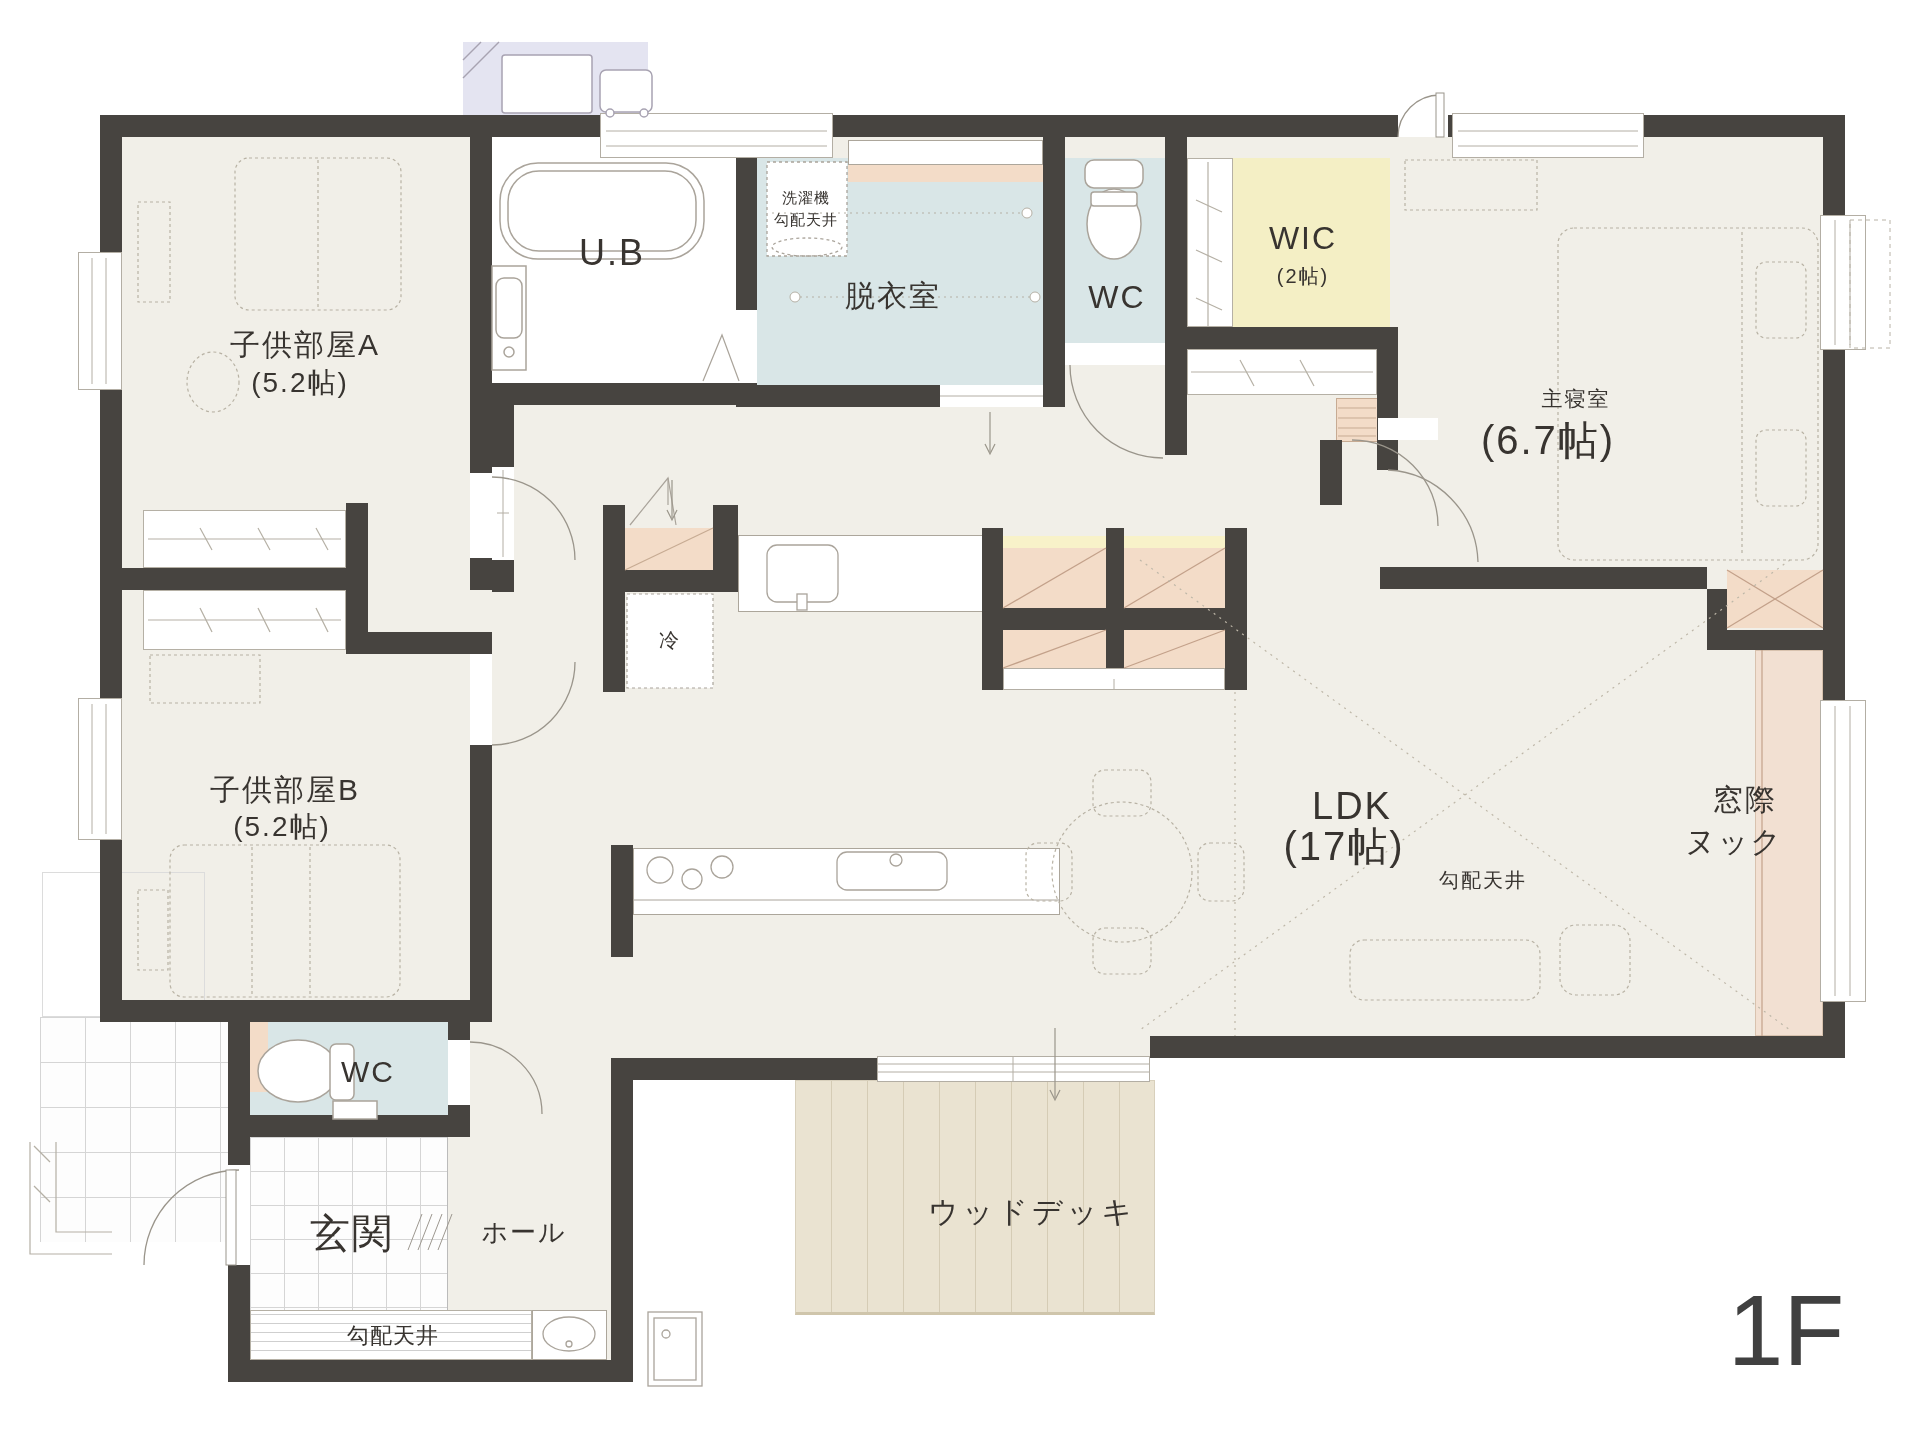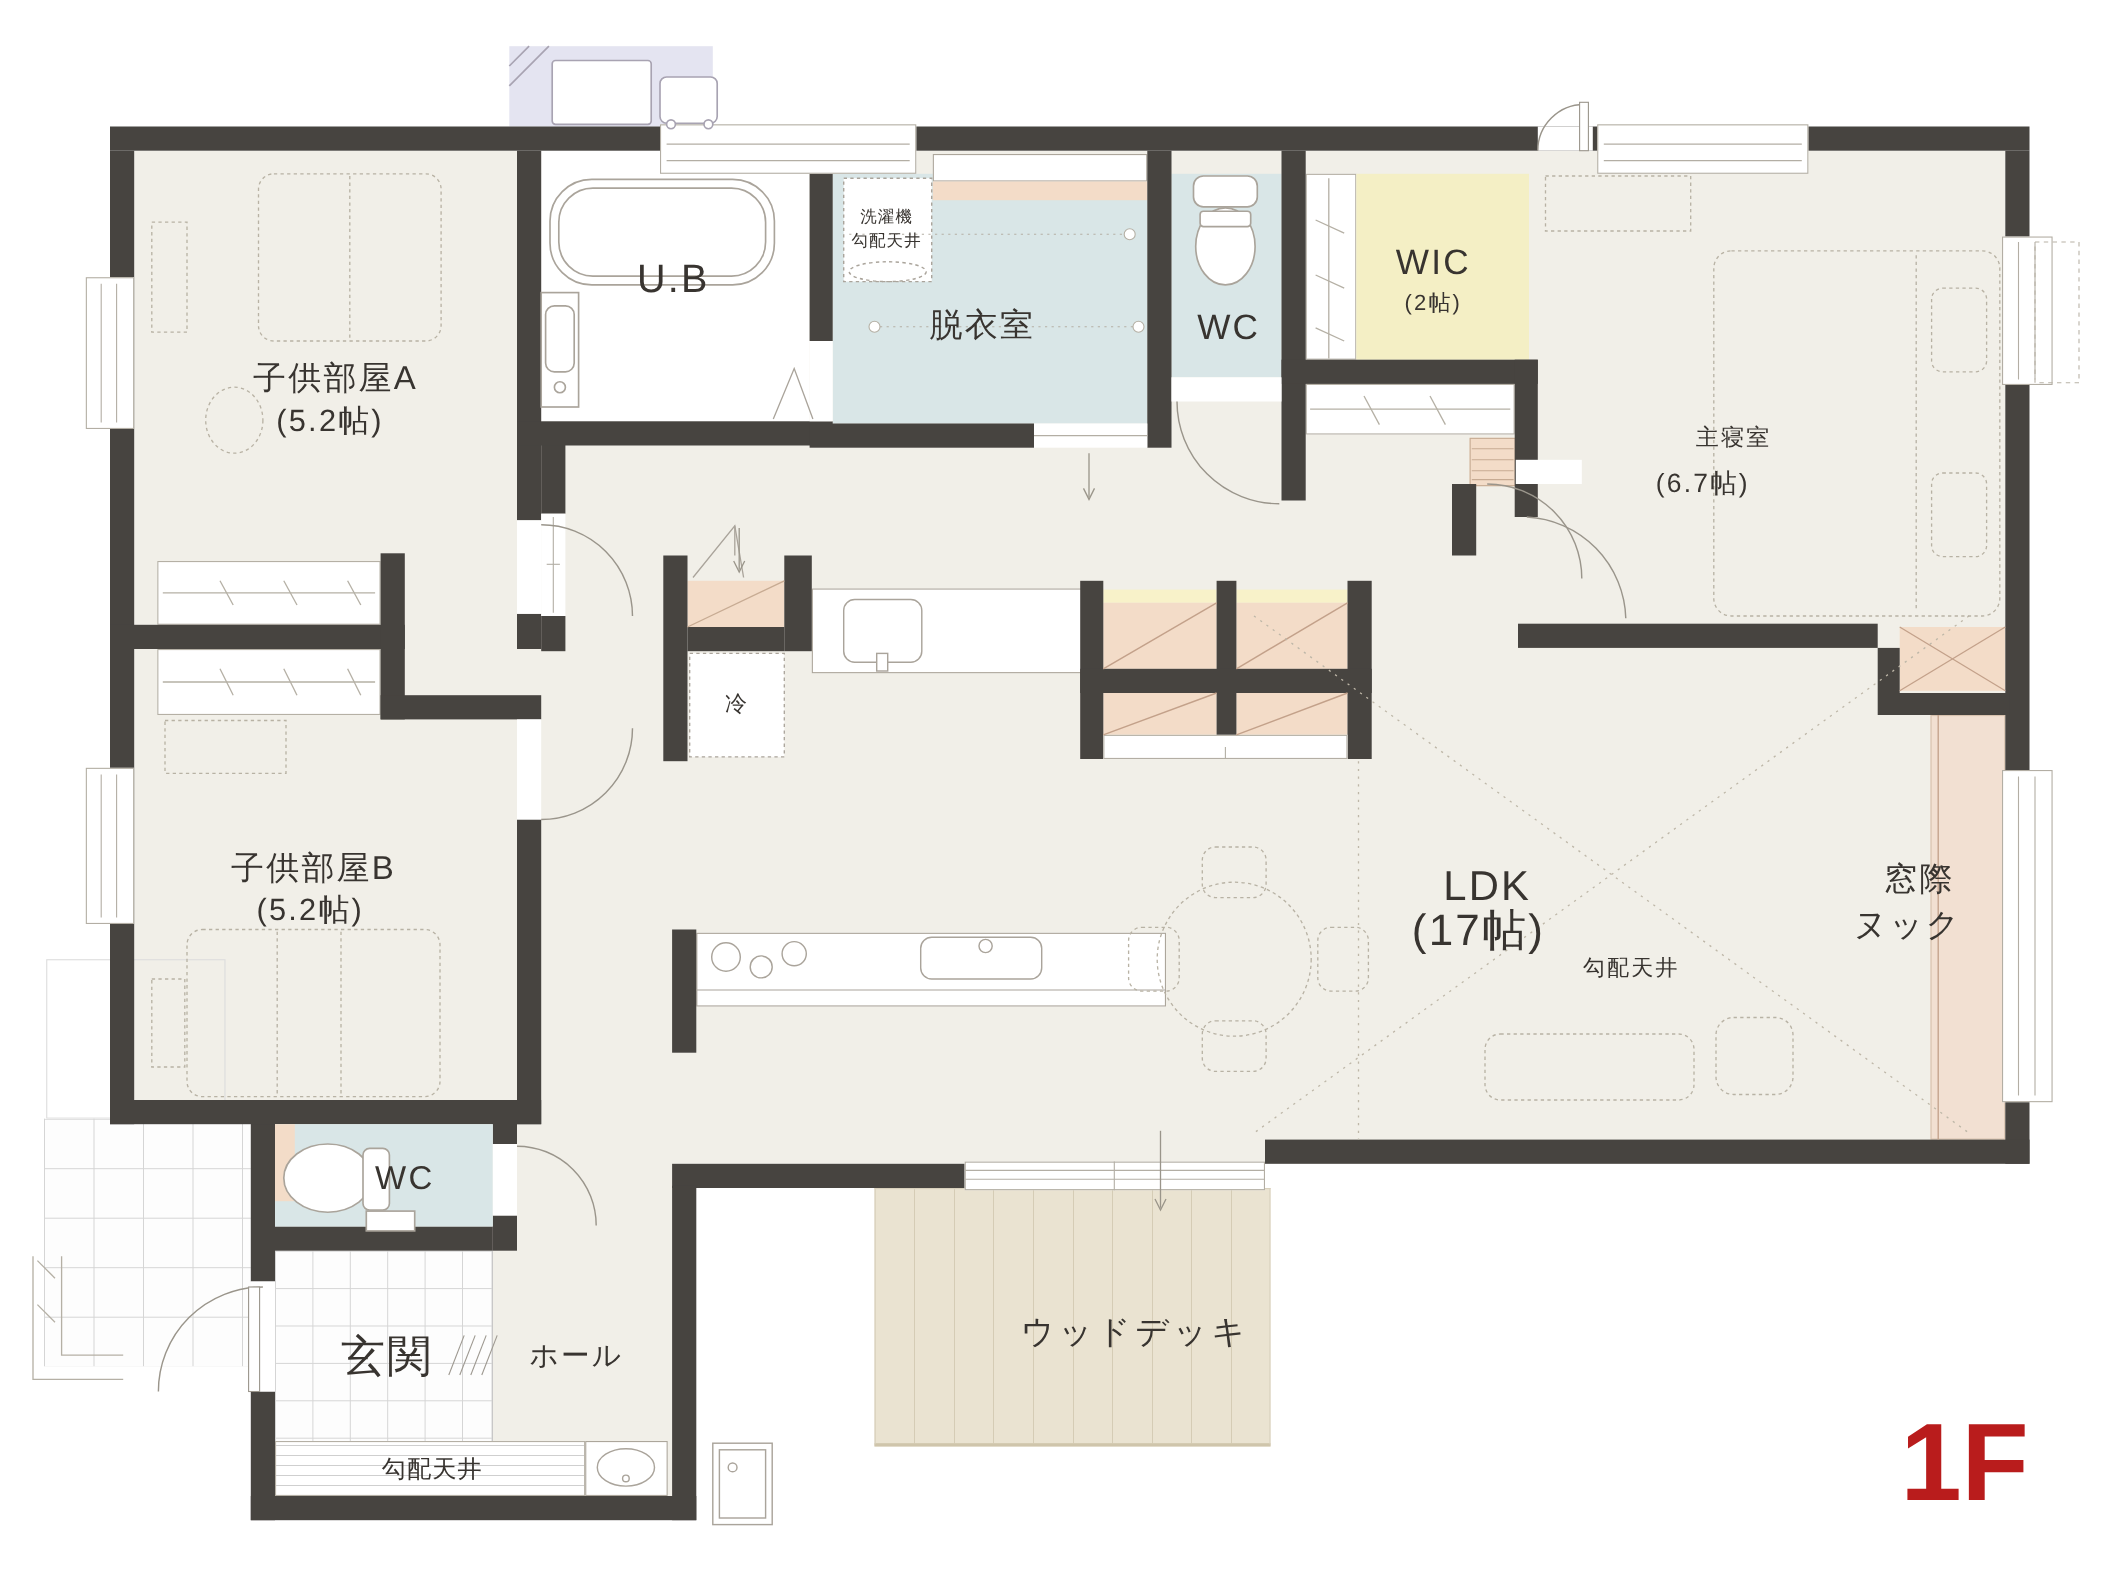"(6.7帖)" div.lbl { font-size: 24px -> 40px }
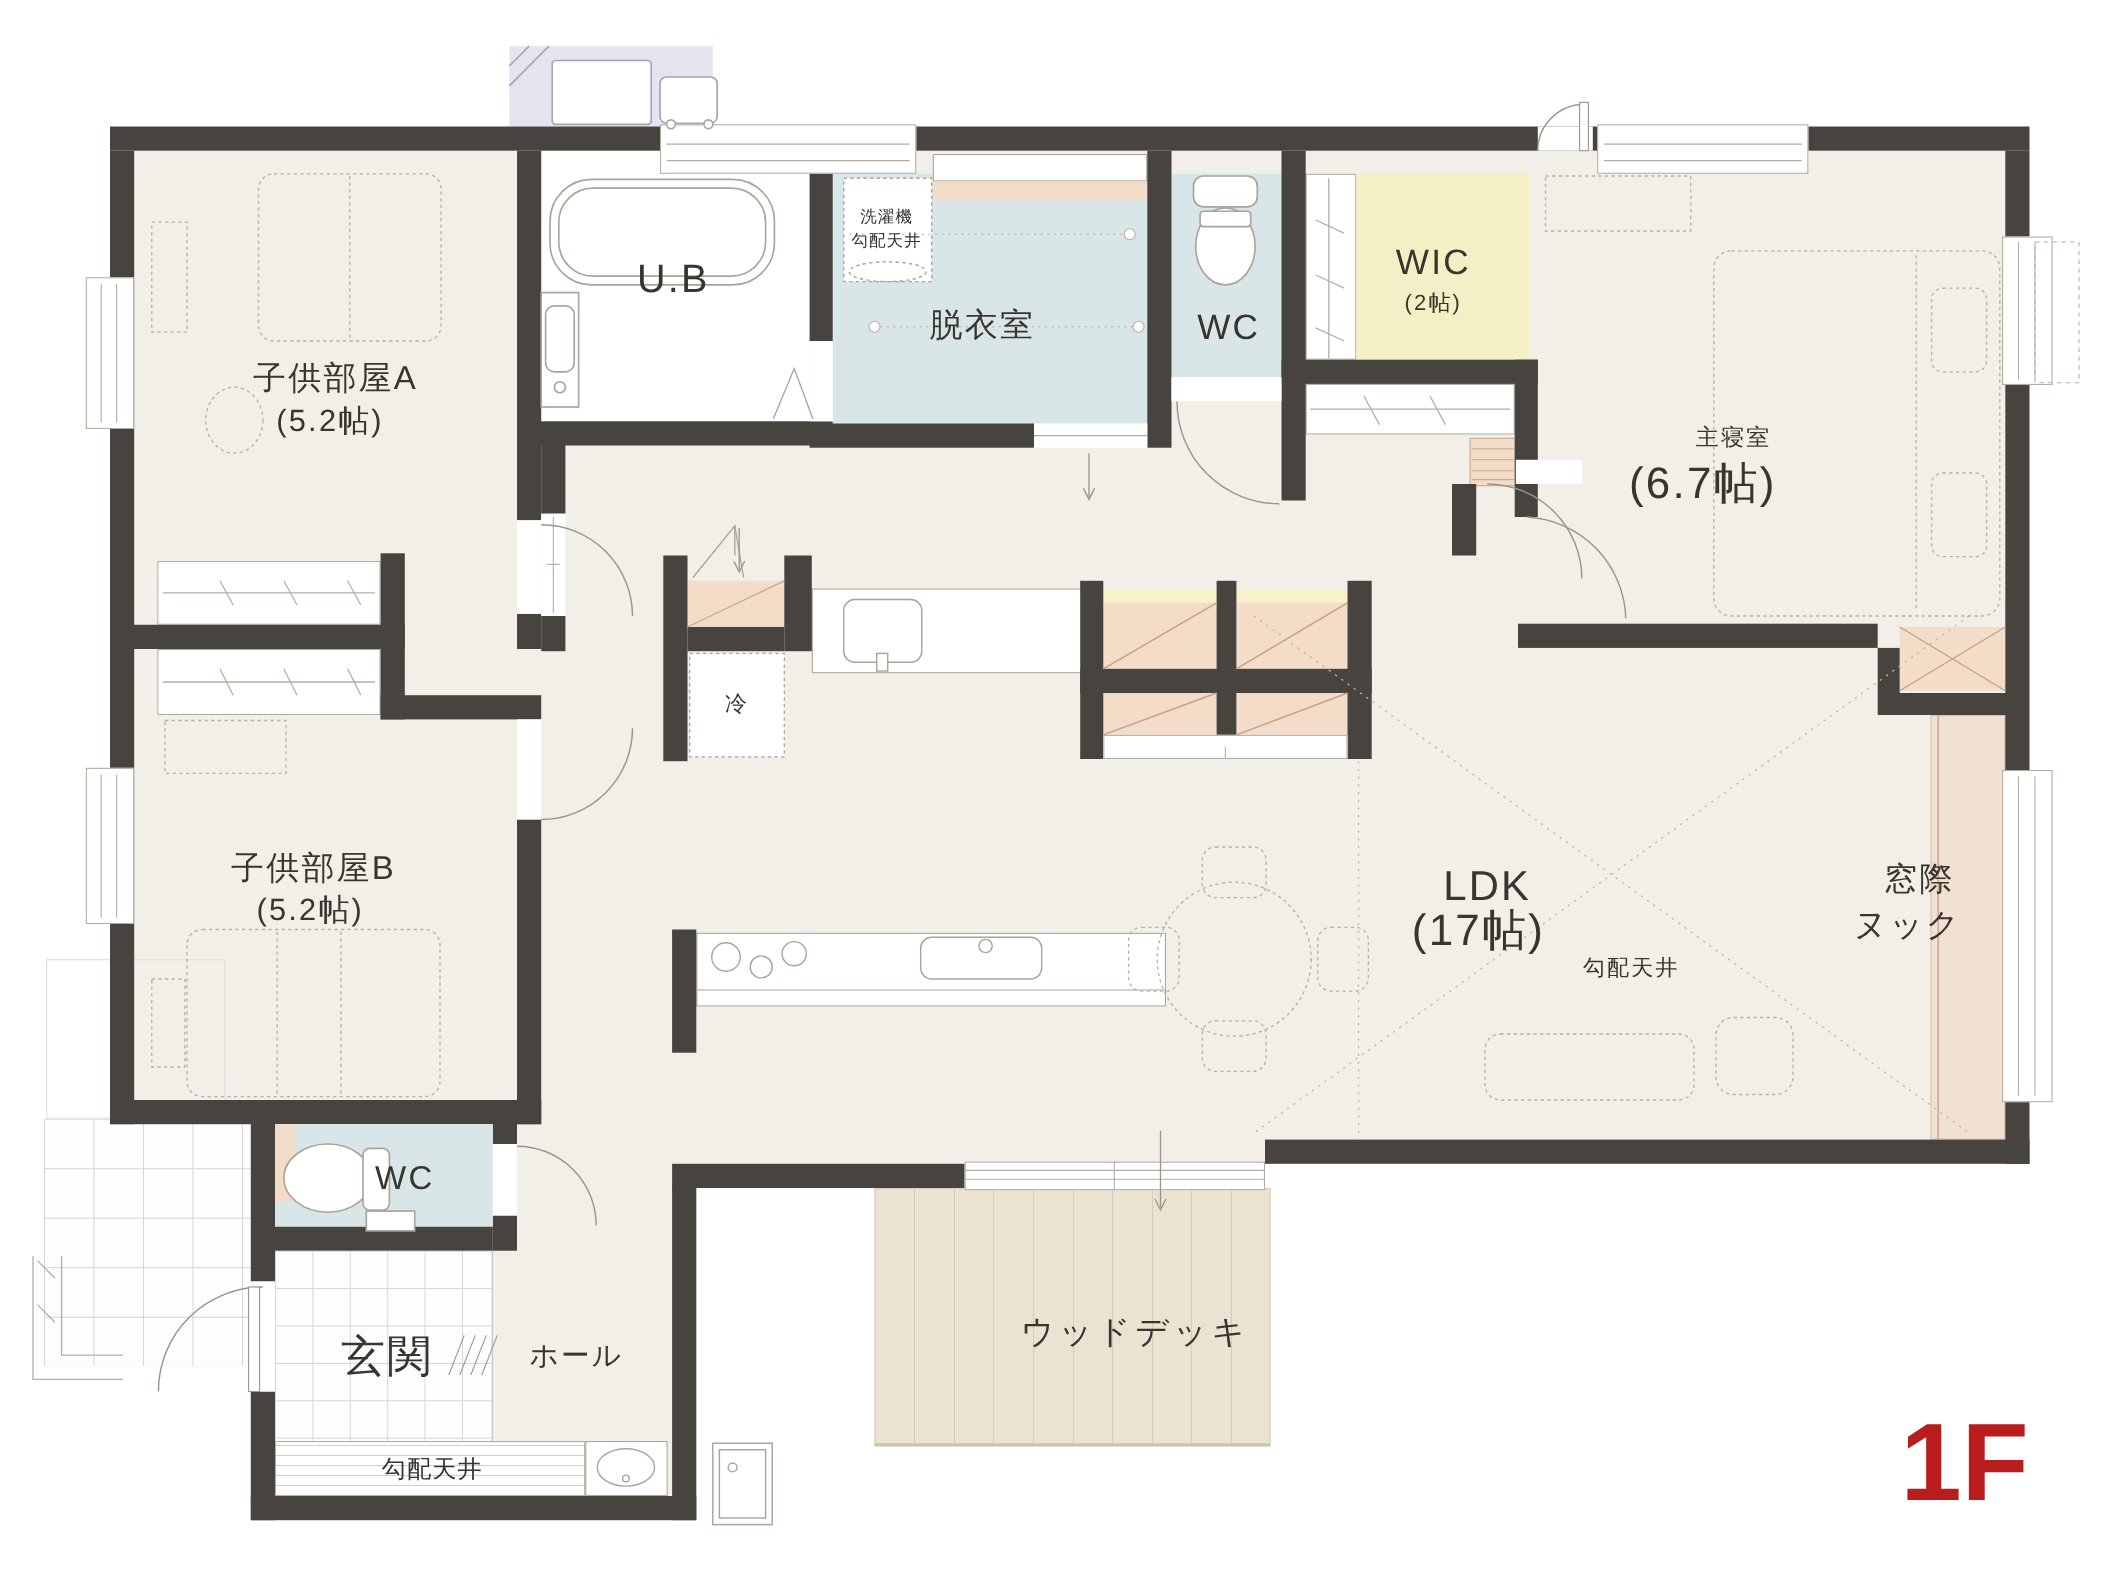"1F" .big { color: #b91c1c -> #404040; font-weight: bold -> normal }
